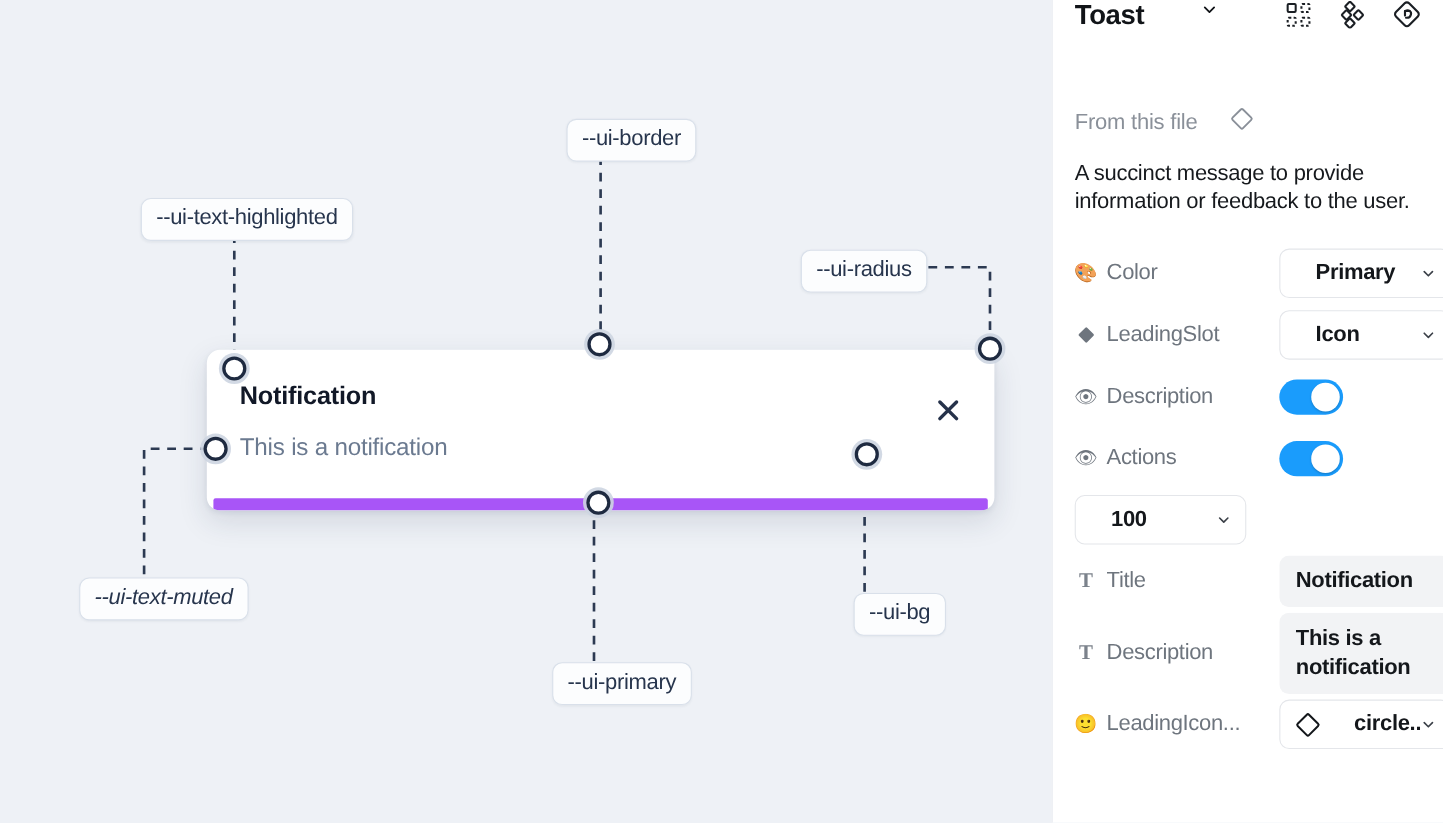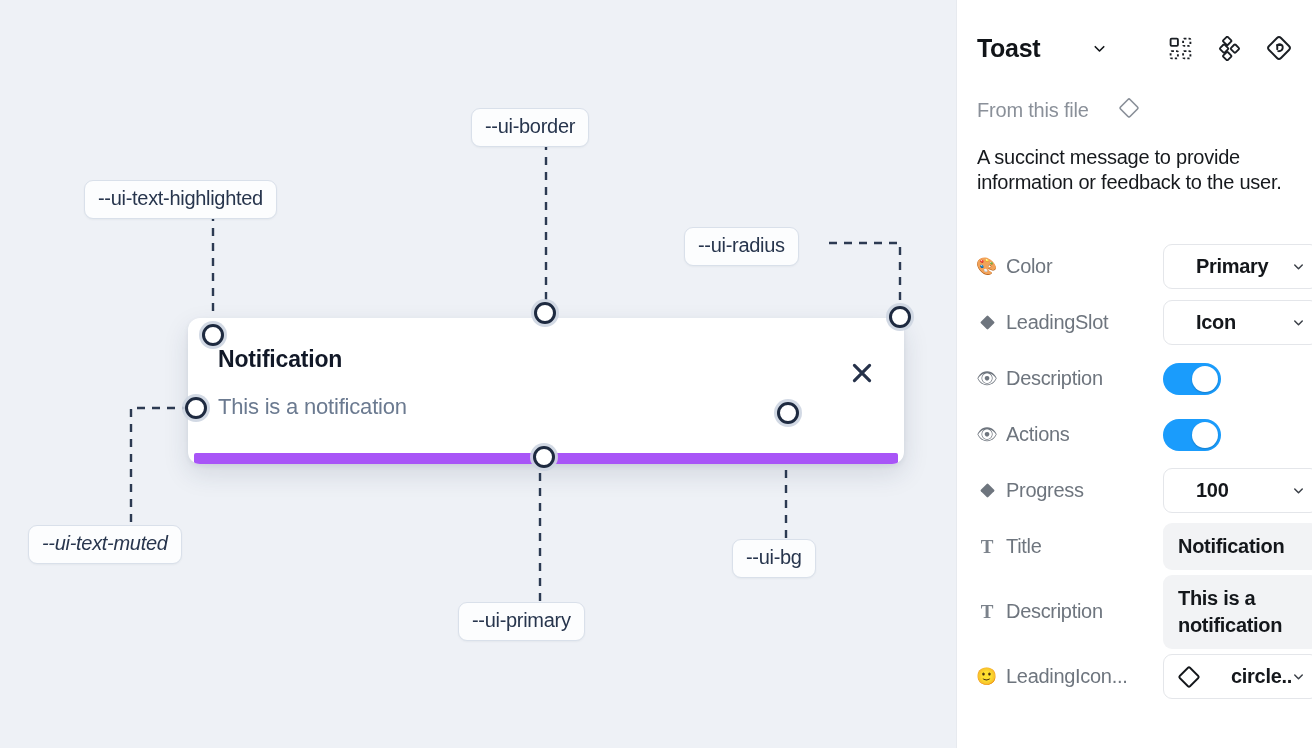"Toast" .panel-head { align-items: center -> flex-start }
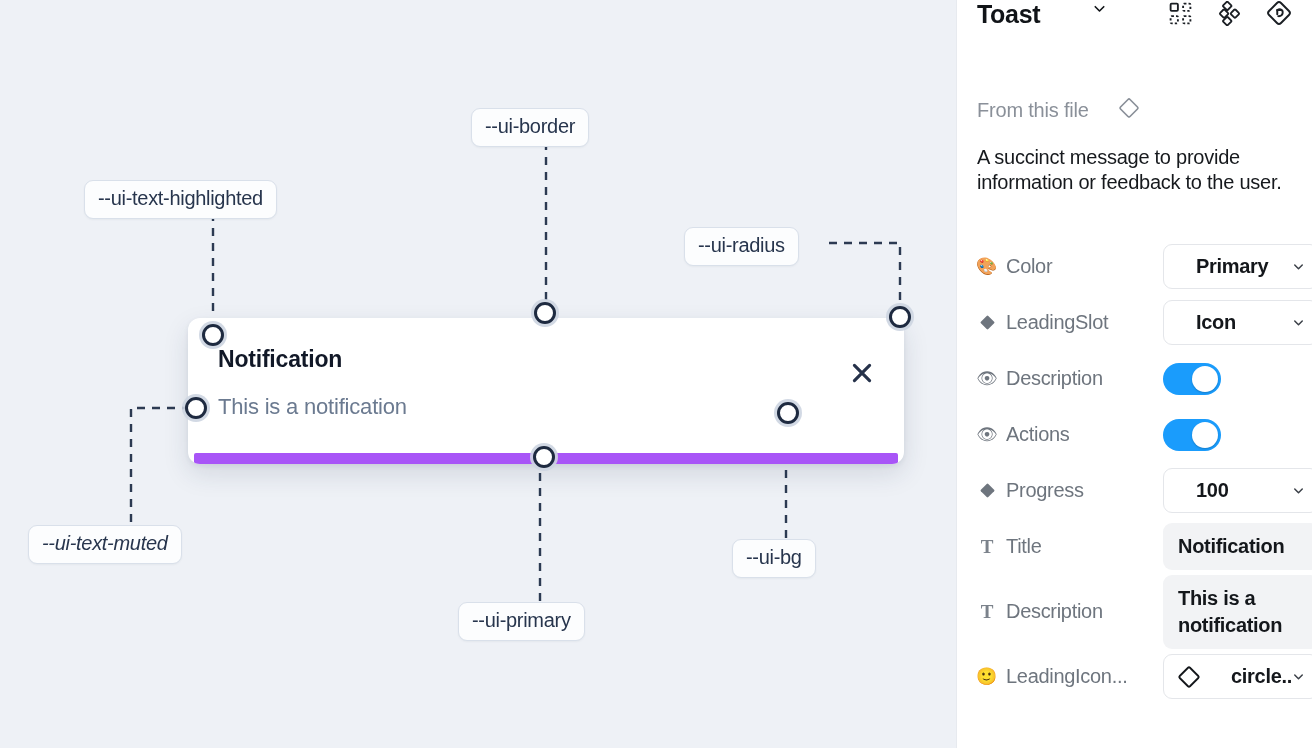"--ui-border" .pill { margin-left: none -> 44px }
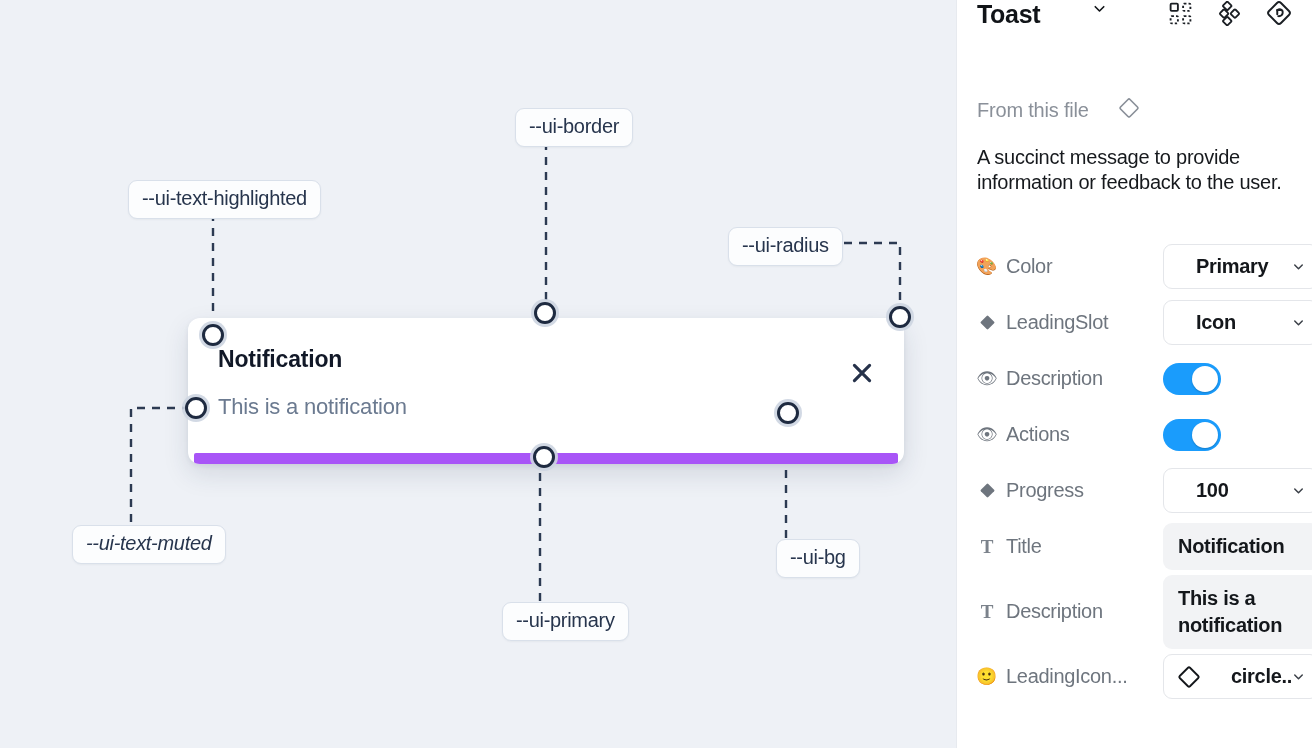"A succinct message to provide" .blurb { margin-bottom: 43px -> 24px }
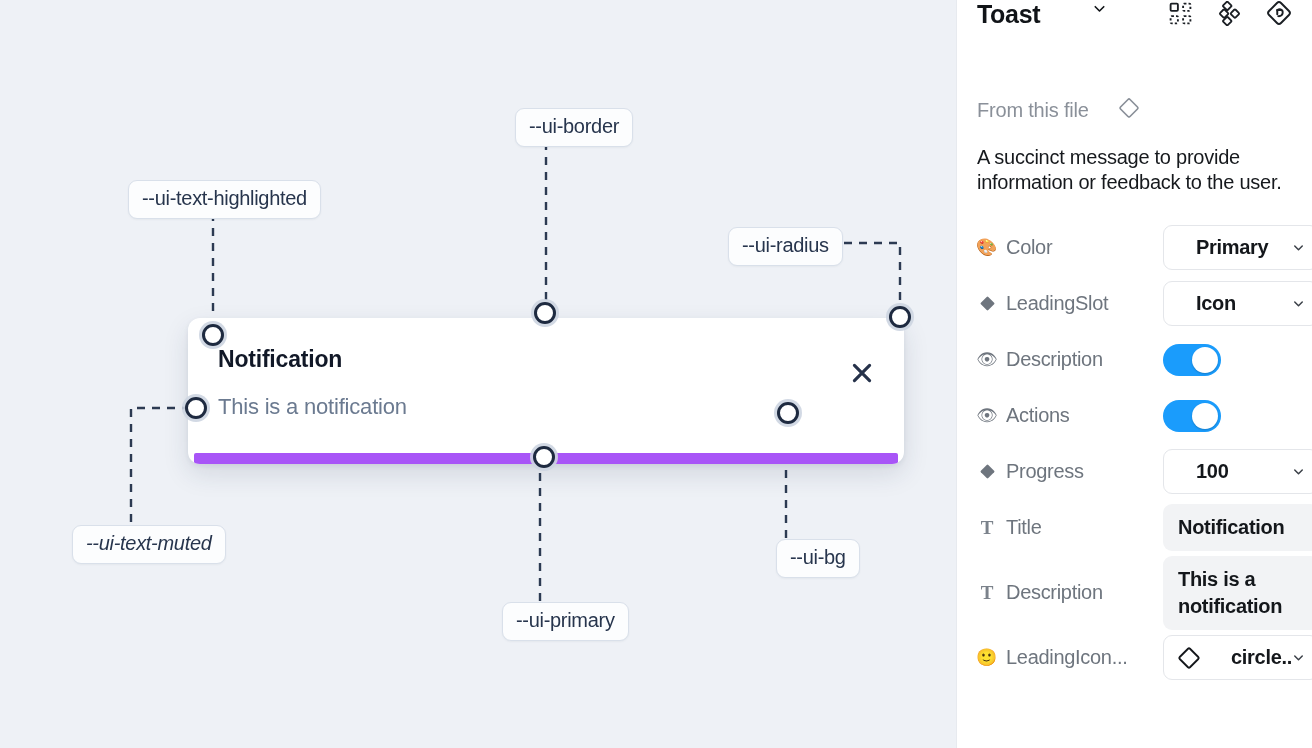"Progress" div.prop-label { html: <div> <span> <svg> <rect></rect> </svg> </span> <span>Progress</span> </div> -> none }
